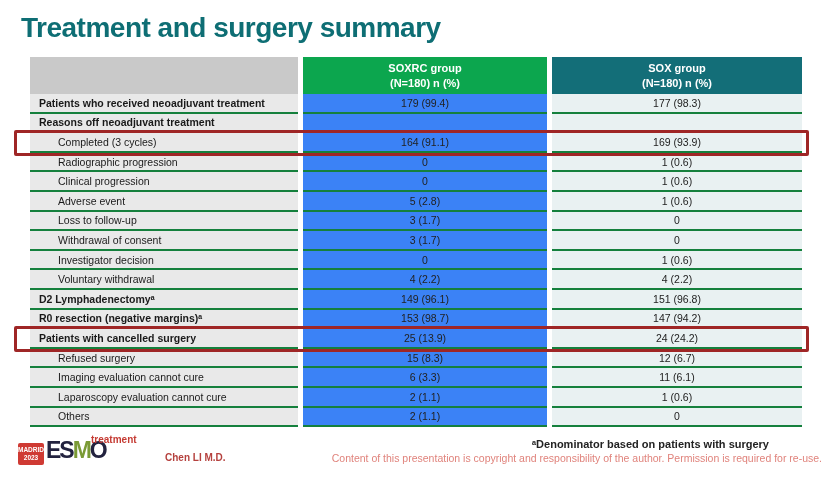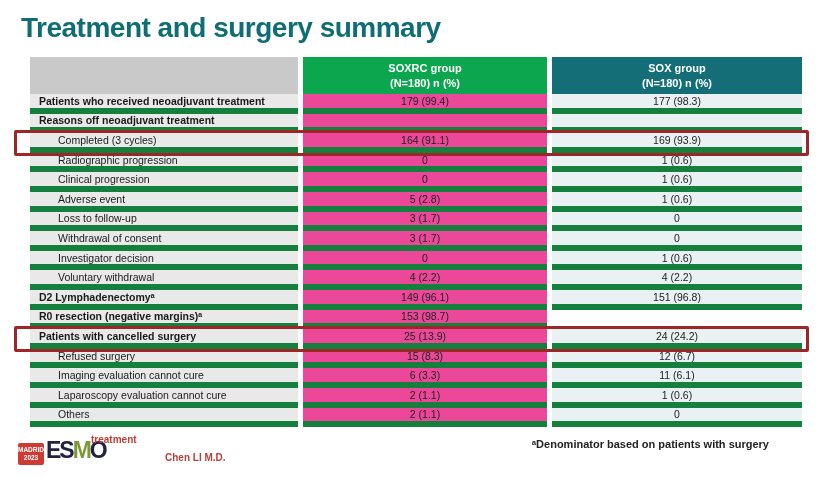"Patients who received neoadjuvant" .cell { border-bottom: 6px solid #15803d -> 2px solid #15803d }
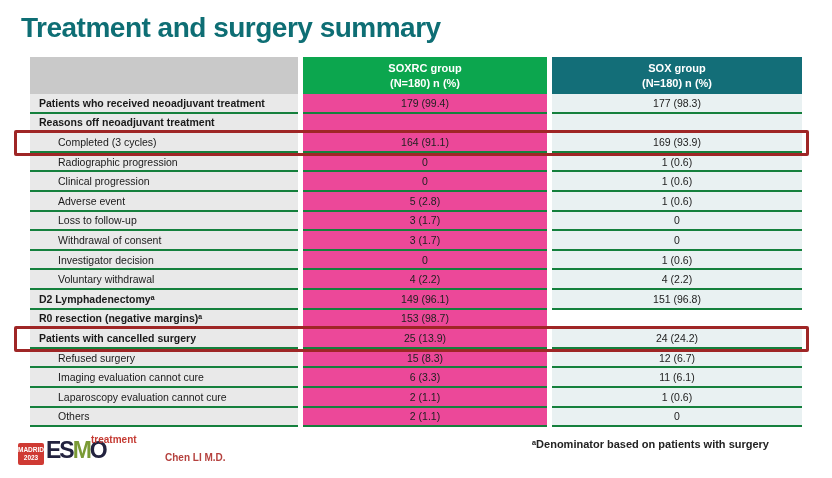"179 (99.4)" .cell.soxrc { background: #ec4899 -> #3b82f6 }
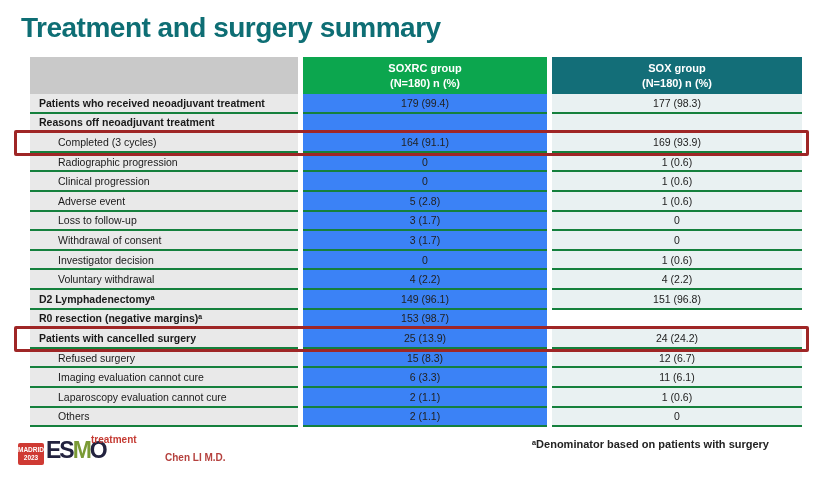"147 (94.2)" div.cell { html: none -> <div>147 (94.2)</div> }
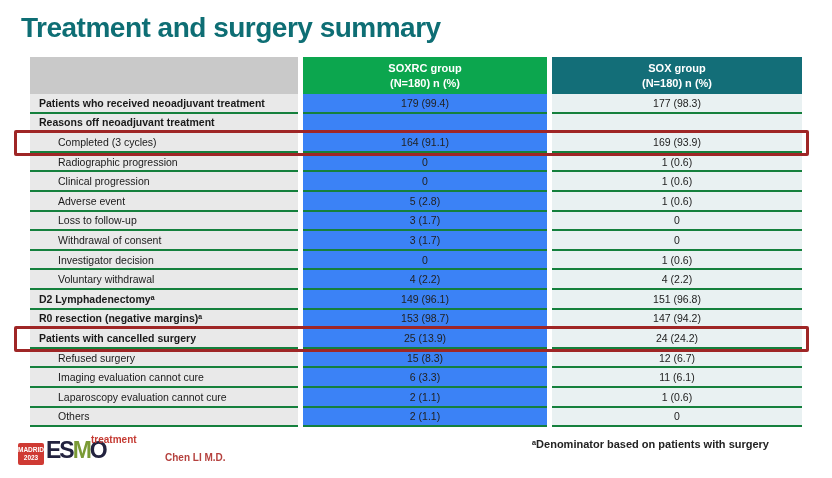"Content of this presentation is" div.copyright { html: none -> <div>Content of this presentation is copyright and responsibility of the author. Permission is required for re-use.</div> }
